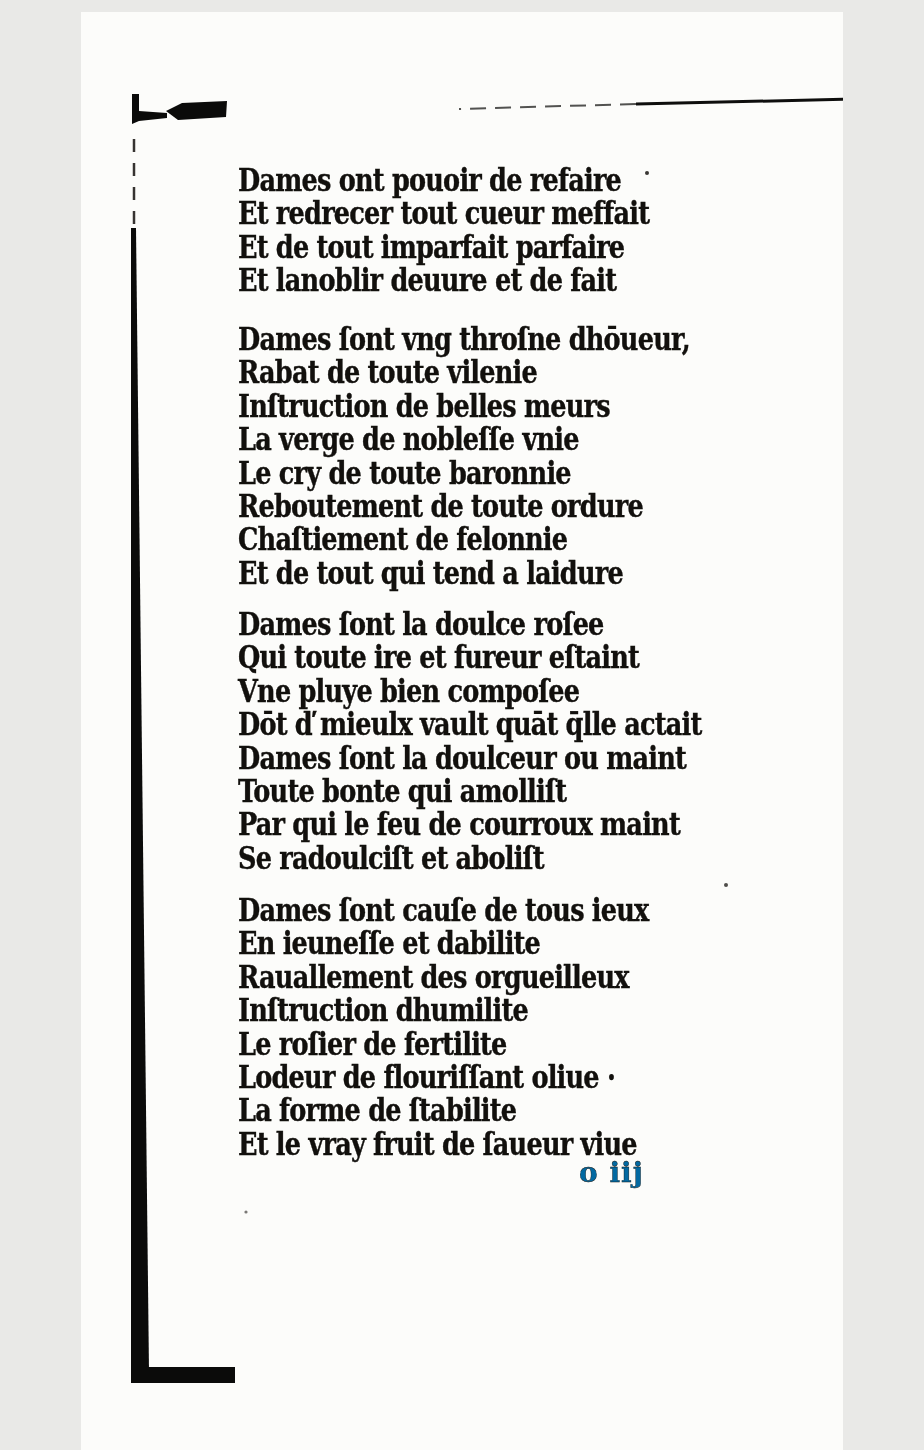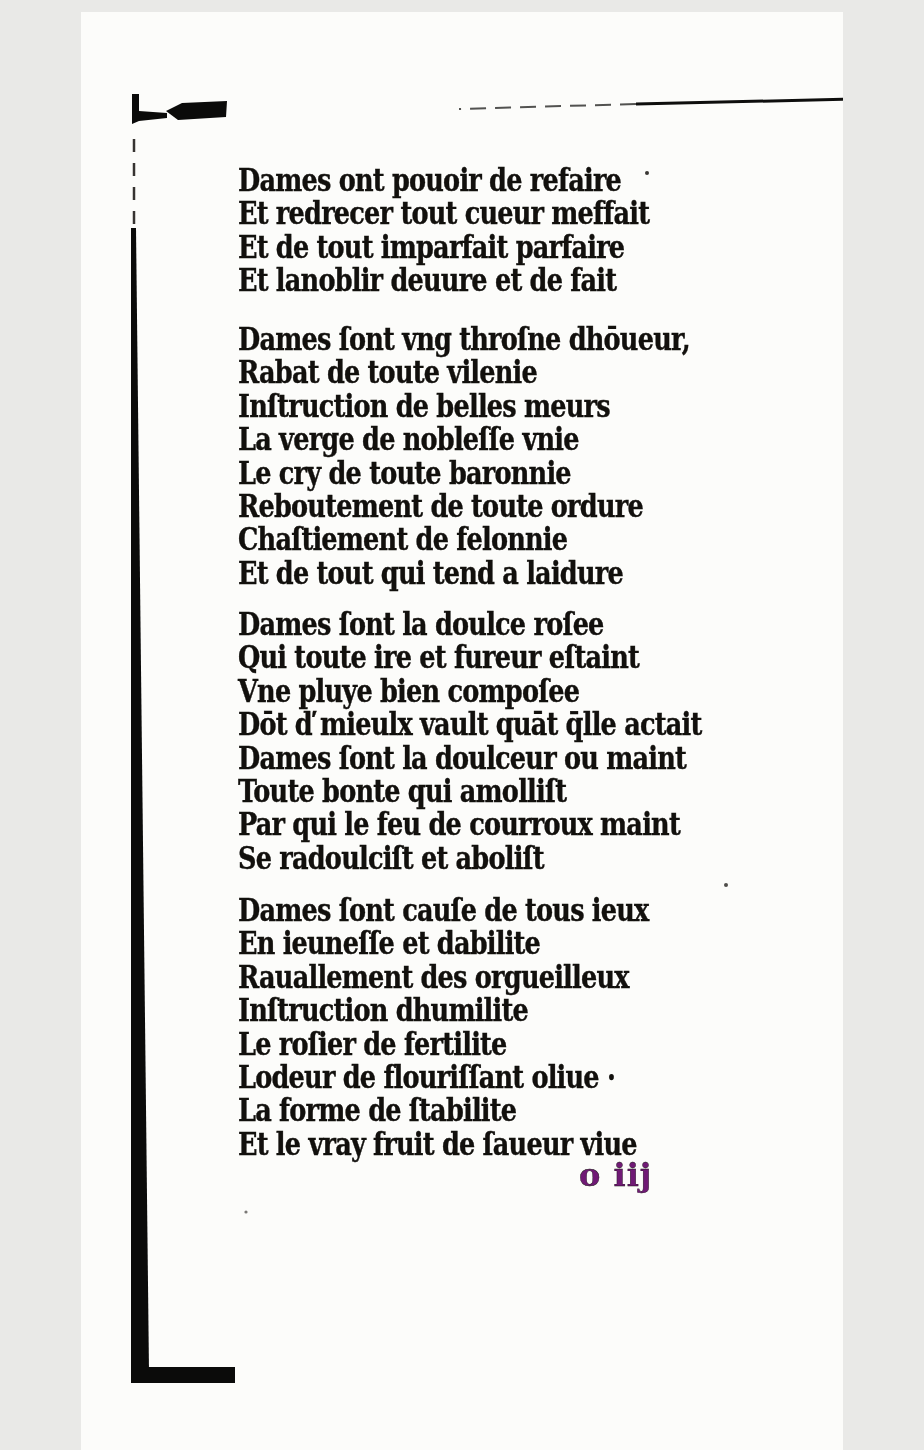"o iij" .signature { color: #701a75 -> #0369a1; font-size: 32px -> 28px }
